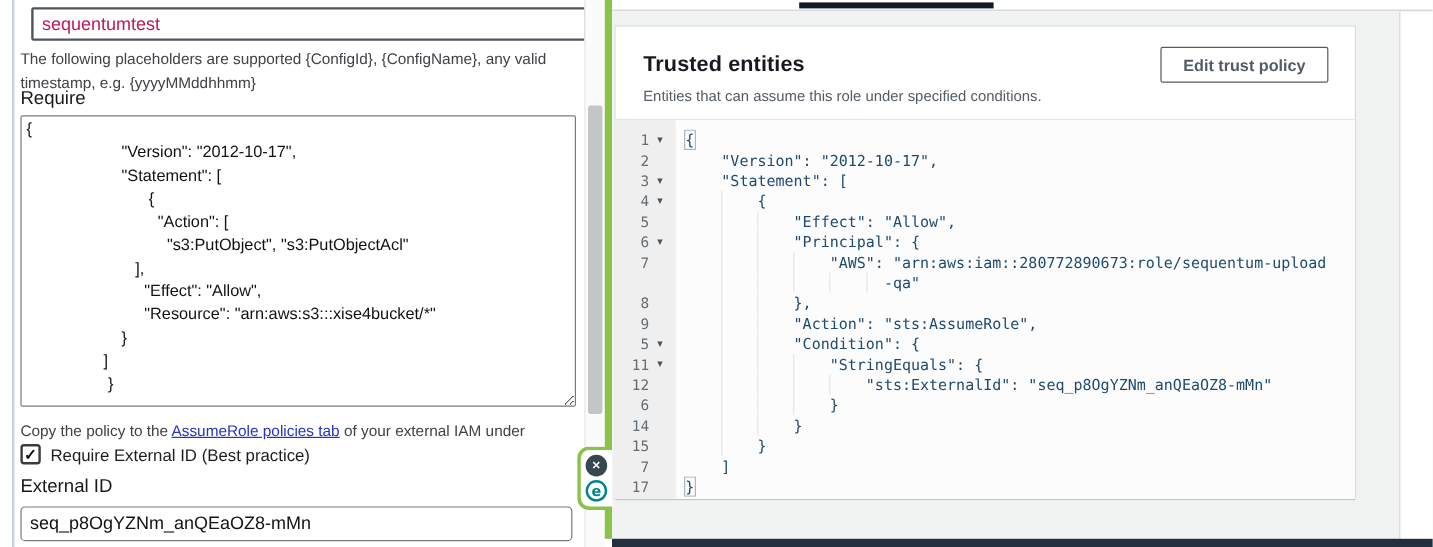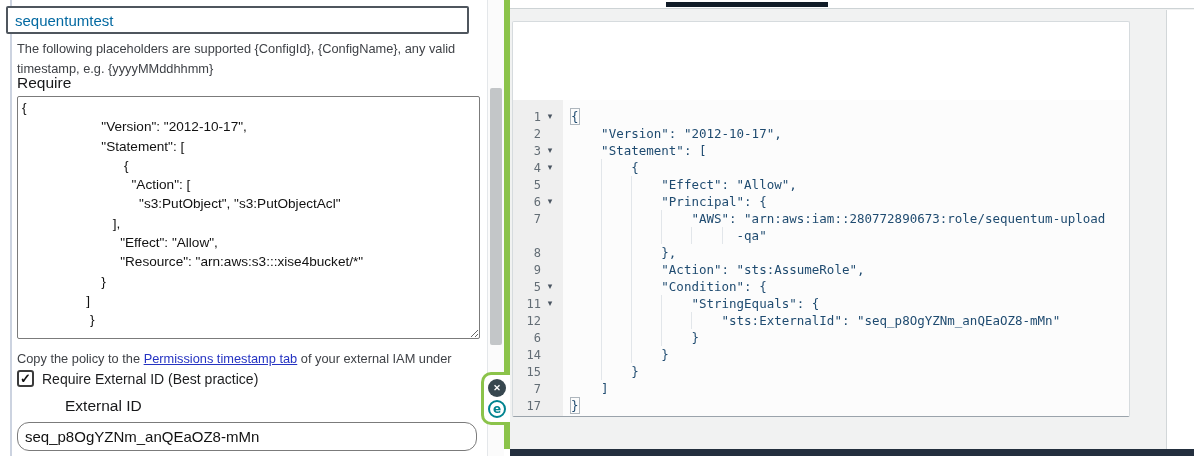"sequentumtest" #name-input { color: #0369a1 -> #be185d; left: 6px -> 26px }
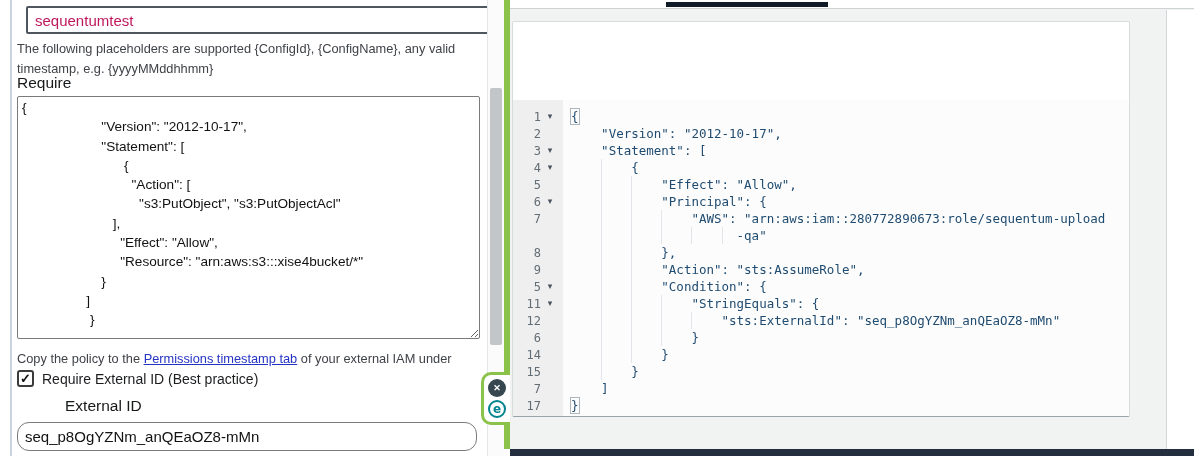"Trusted entities" div { html: none -> <div> <div>Trusted entities</div> <div>Entities that can assume this role under specified conditions.</div> <button>Edit trust policy</button> </div> }
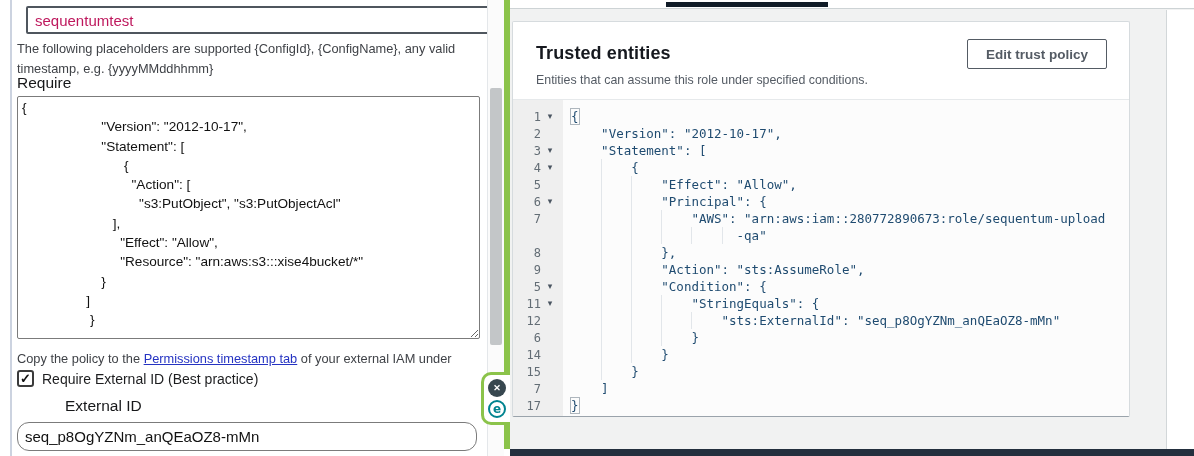"Permissions timestamp tab" a { text: Permissions timestamp -> AssumeRole policies }
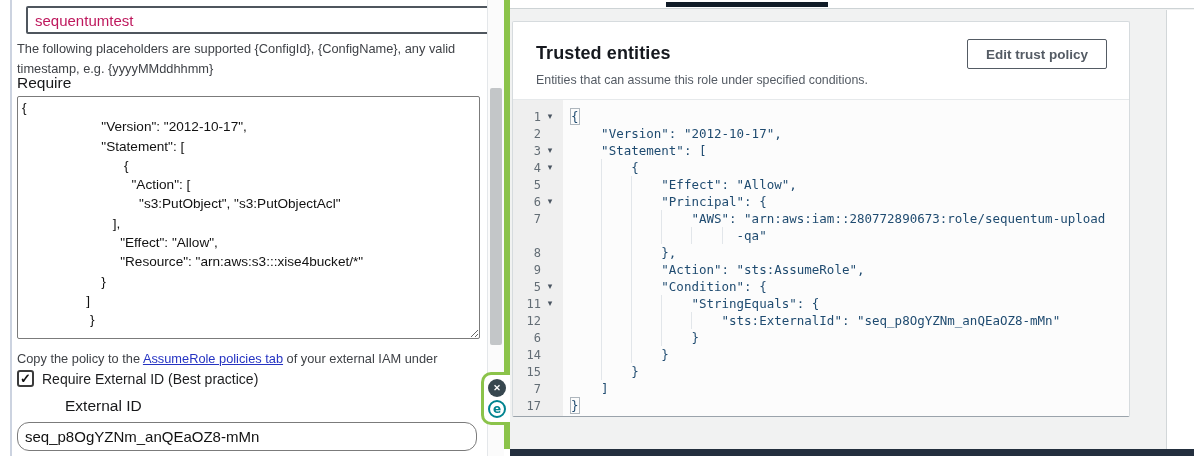"External ID" #external-id-label { margin-left: 48px -> none }
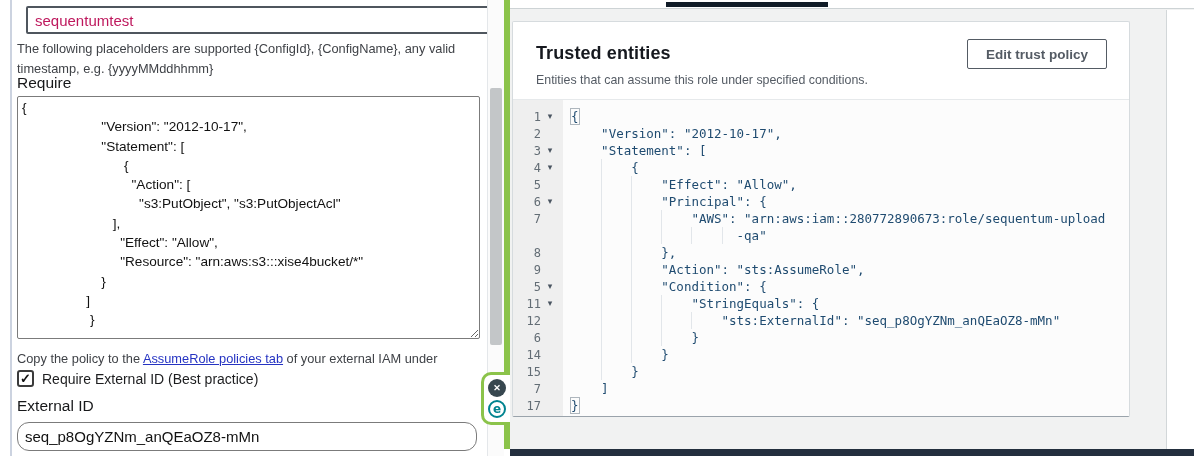"seq_p8OgYZNm_anQEaOZ8-mMn" #external-id-input { border-radius: 12px -> 4px }
